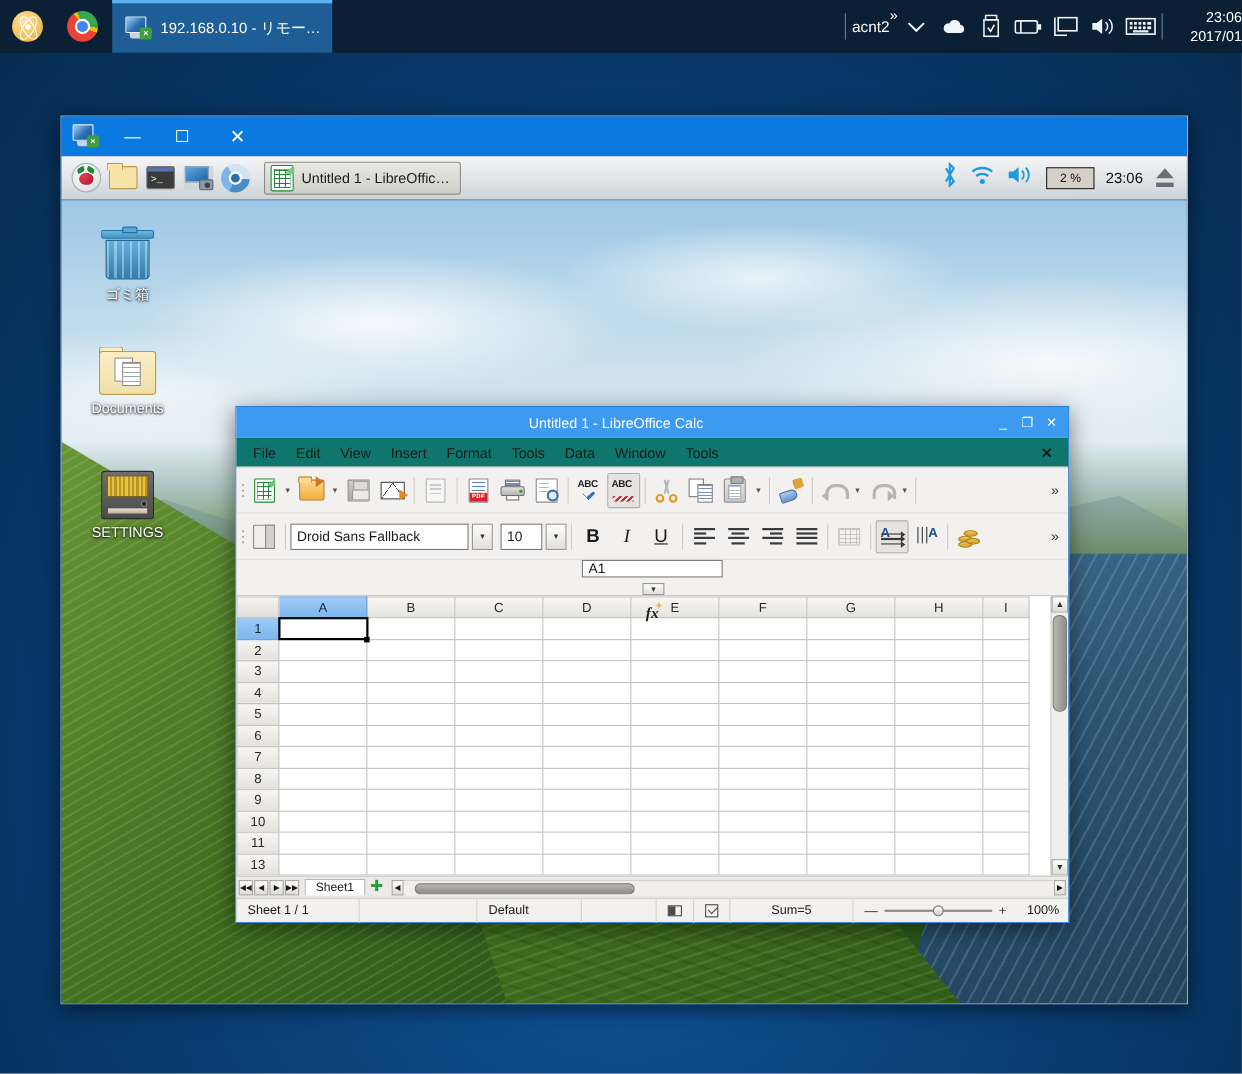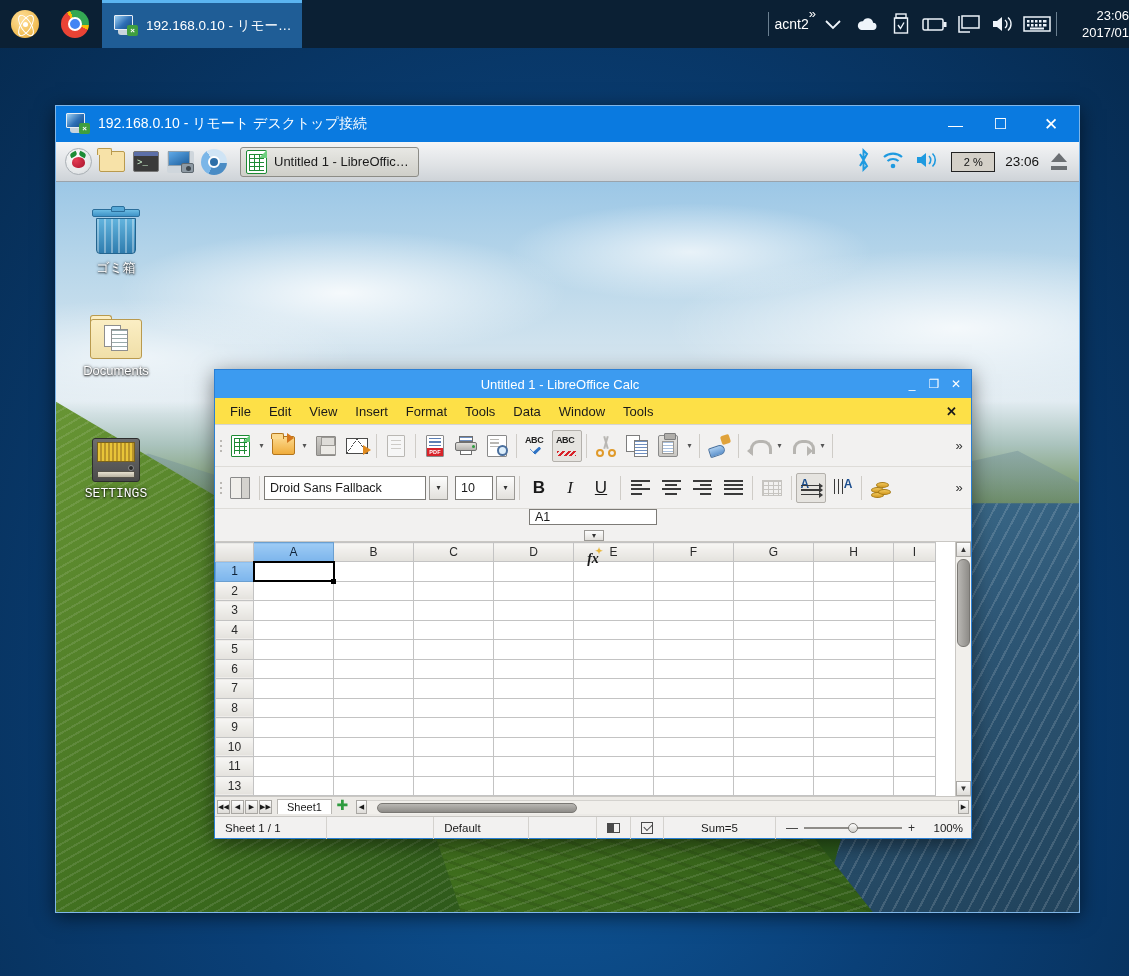"192.168.0.10 - リモート デスクトップ接続" span.rdp-ttl { html: <span>192.168.0.10 - リモート デスクトップ接続</span> -> none }
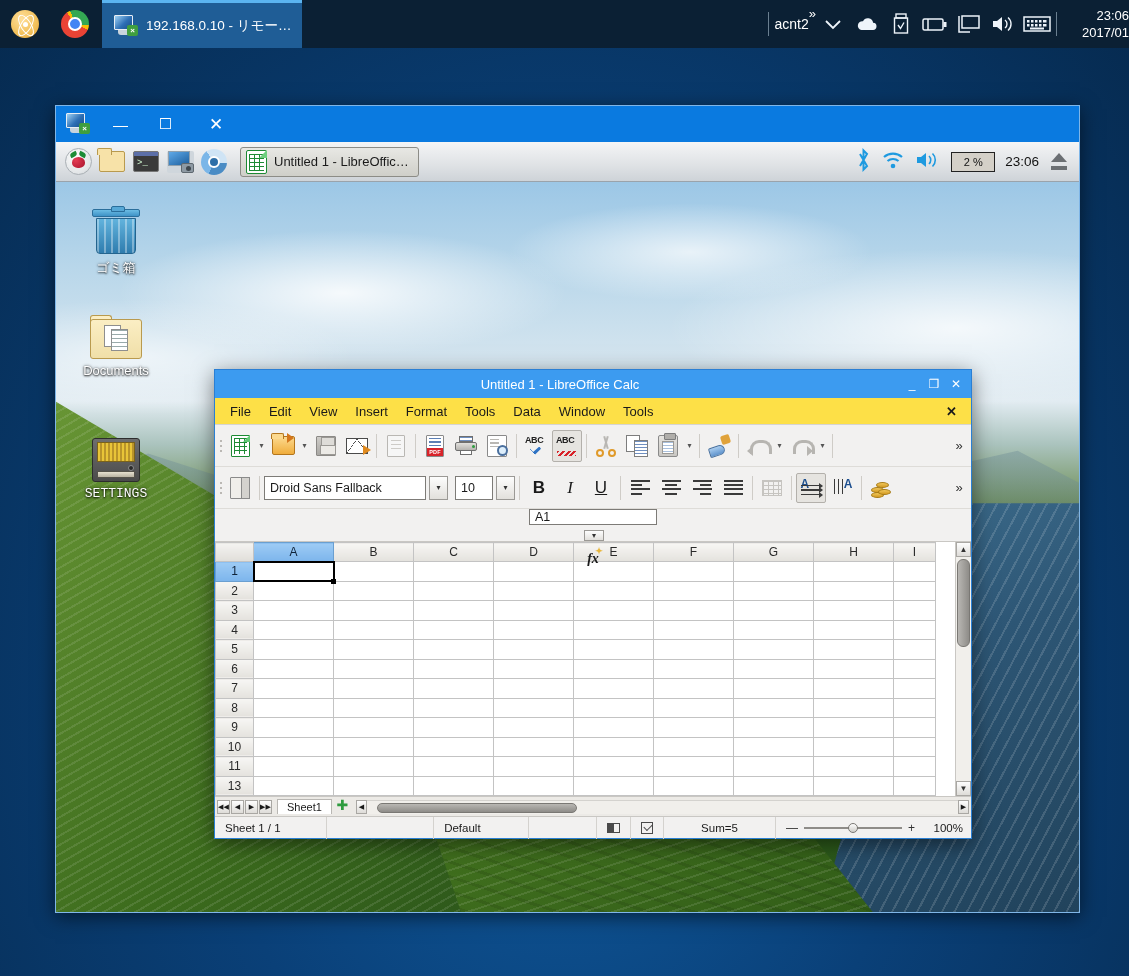"File" #calc-menubar { background: #fde047 -> #0f766e }
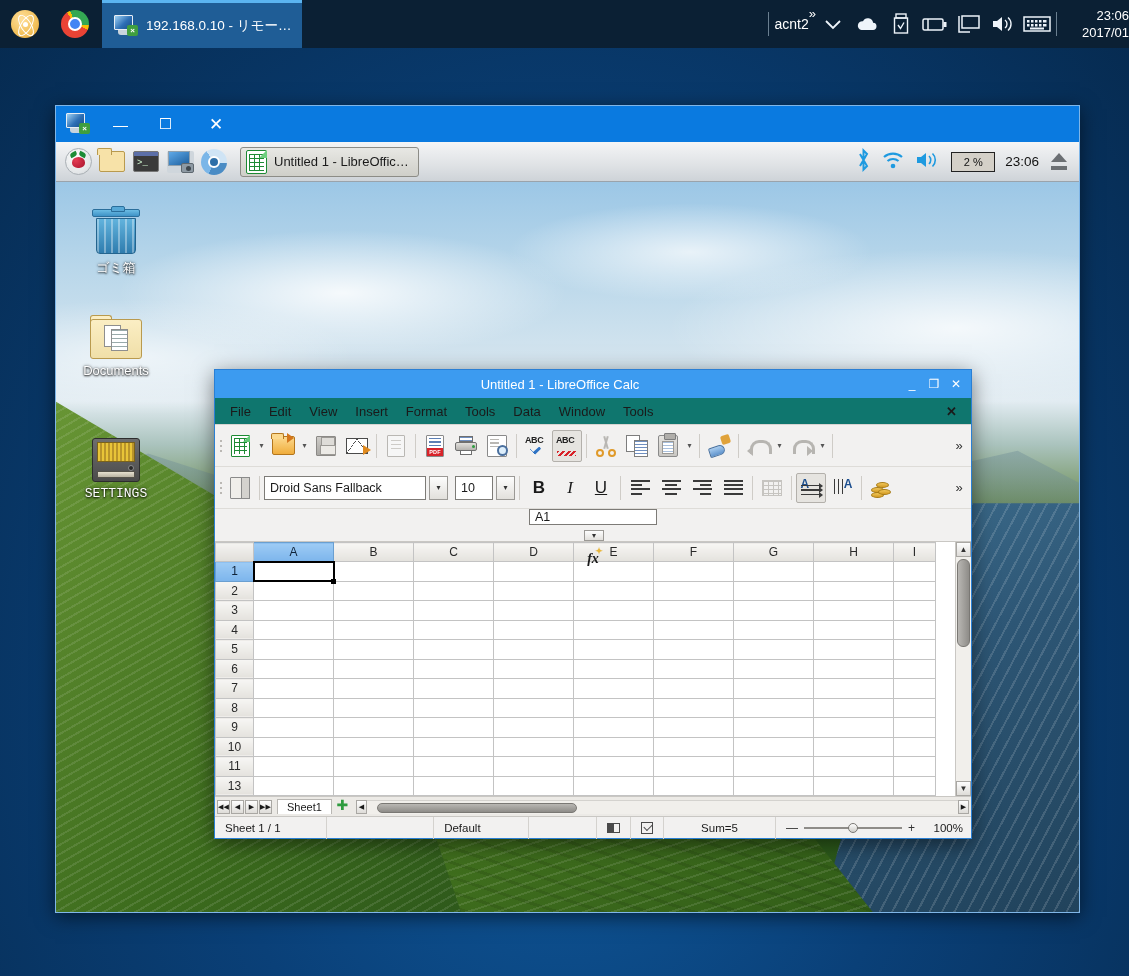"SETTINGS" div.desk-icon { font-family: Liberation Mono, monospace -> none; top: 242px -> 232px }
